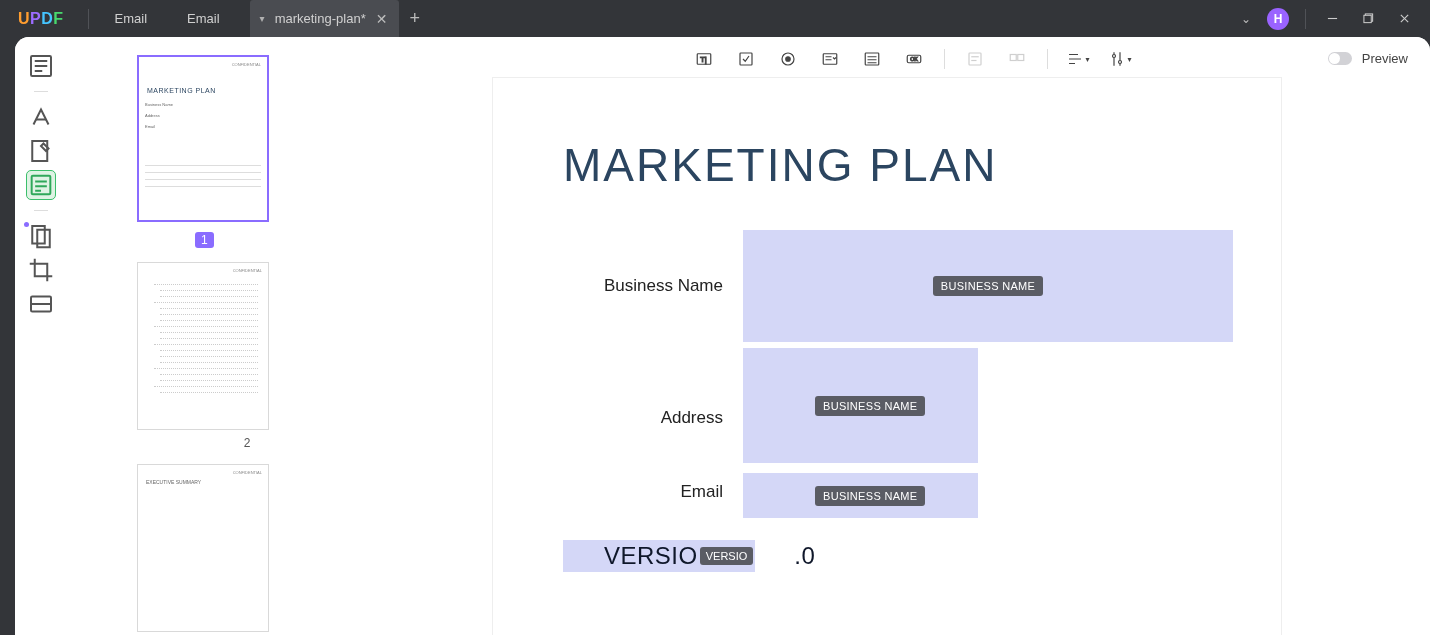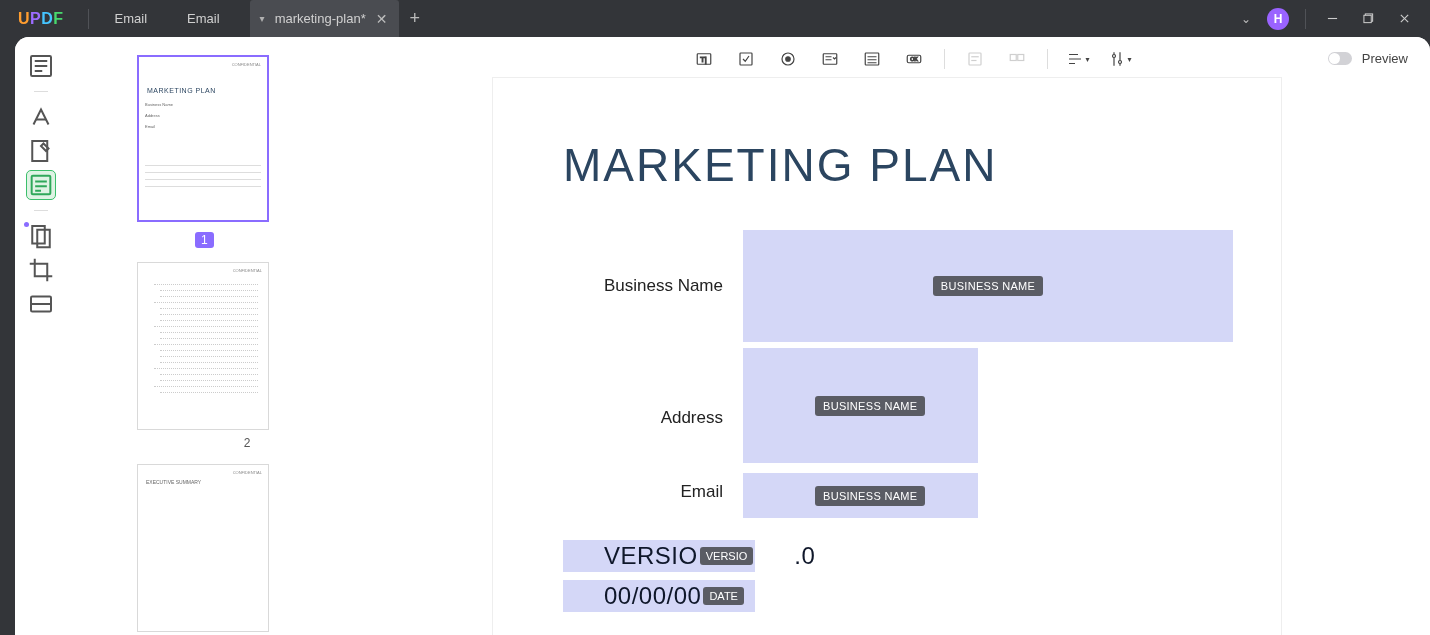"00/00/00" div.inline-row { html: <div> <div> <span>00/00/00</span> <span>DATE</span> </div> </div> -> none }
